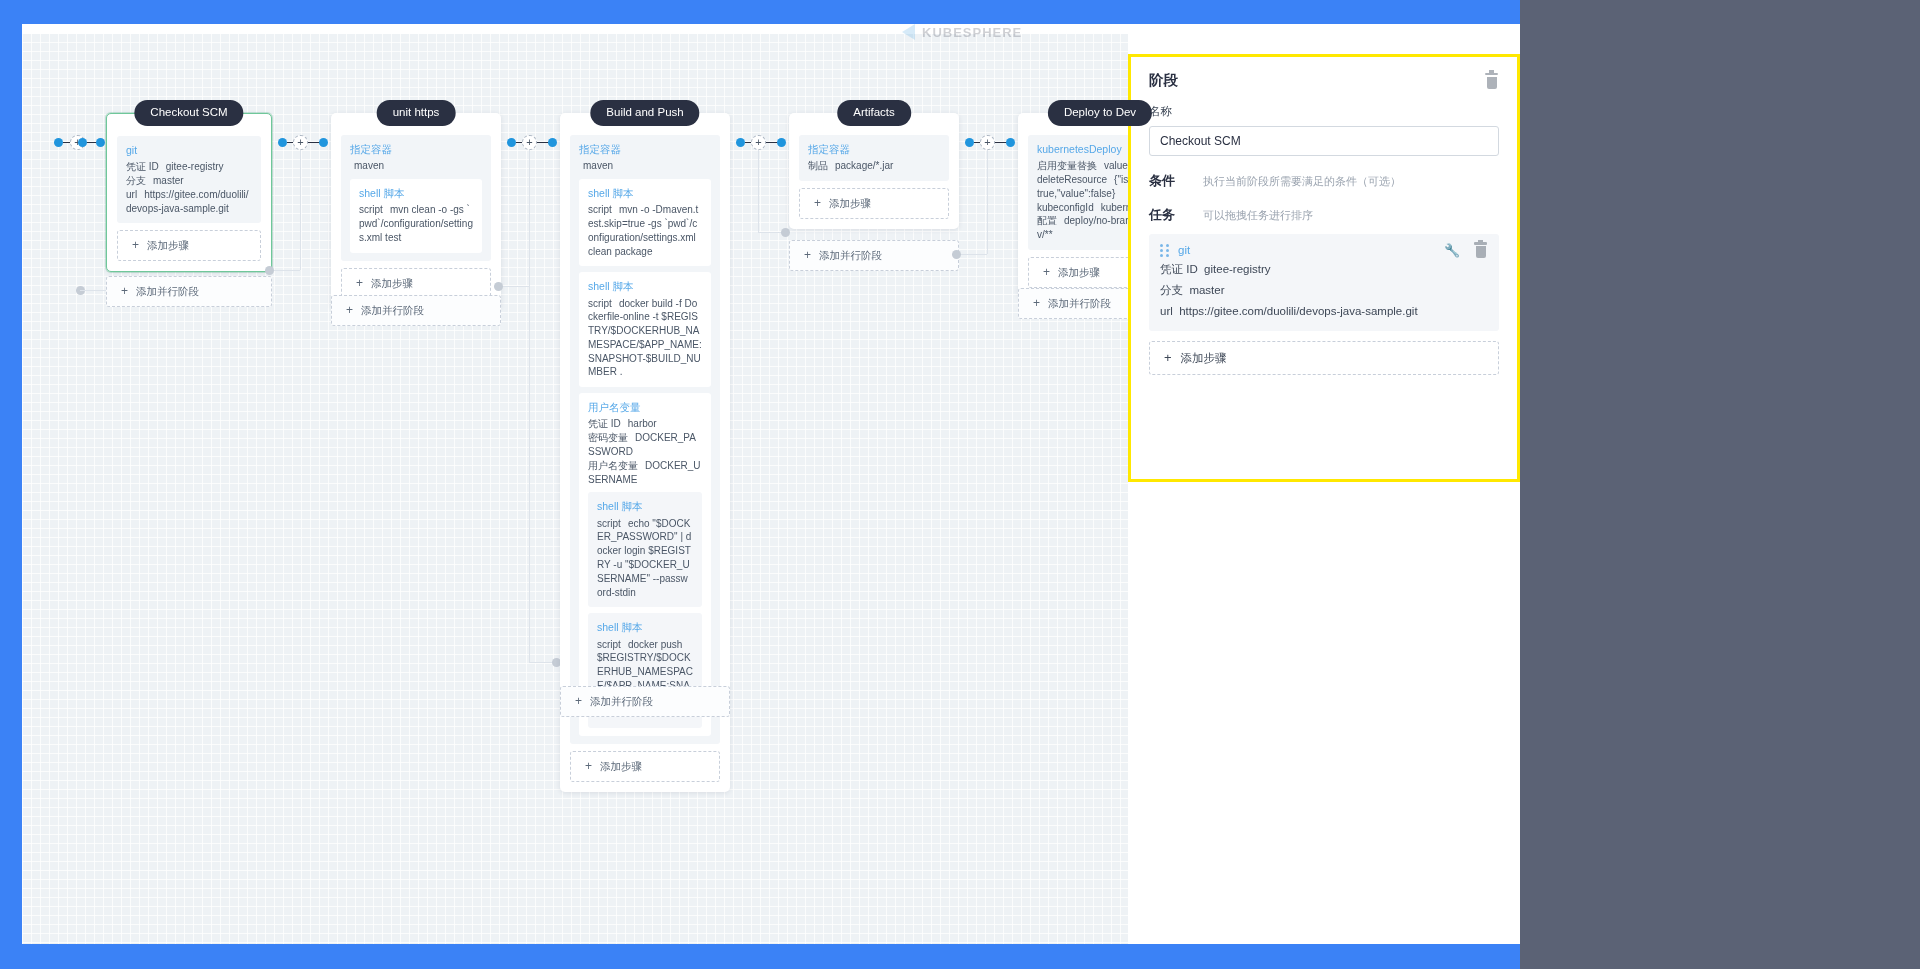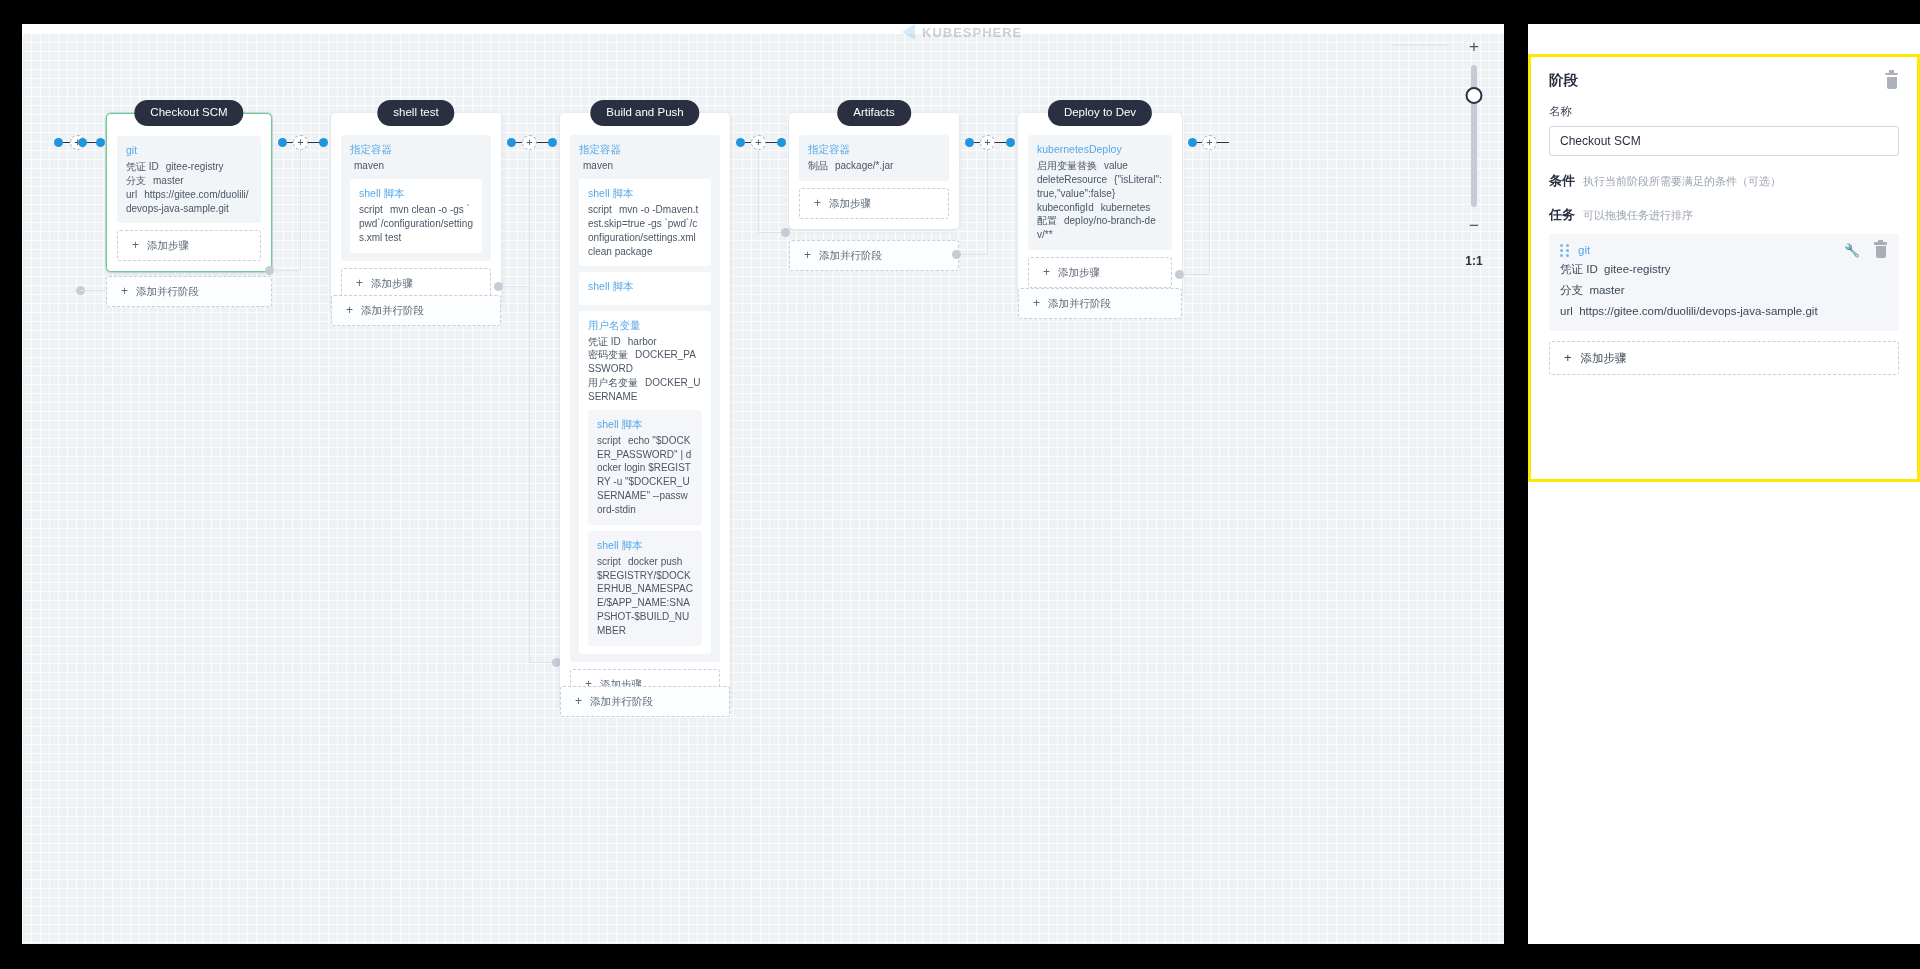"KUBESPHERE" #root { background: #000000 -> #3b82f6; width: 1920px -> 1520px }
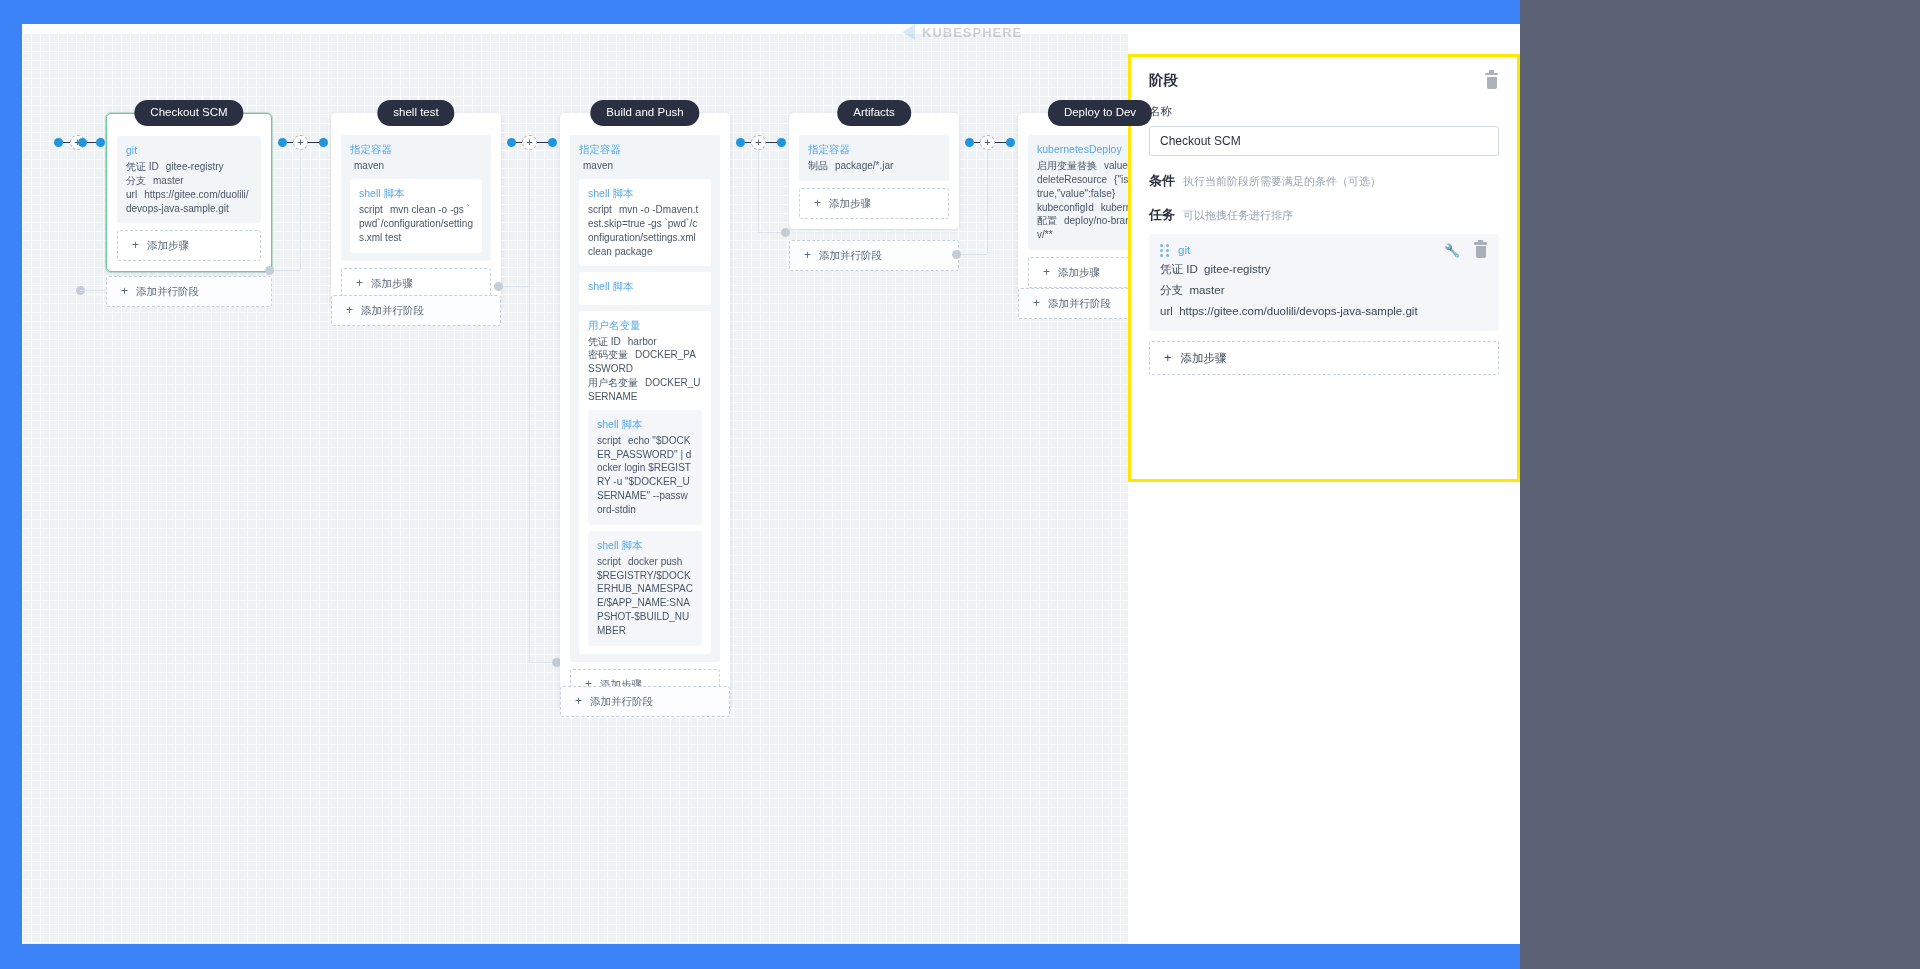"shell test" div.stage-title { text: shell test -> unit https }
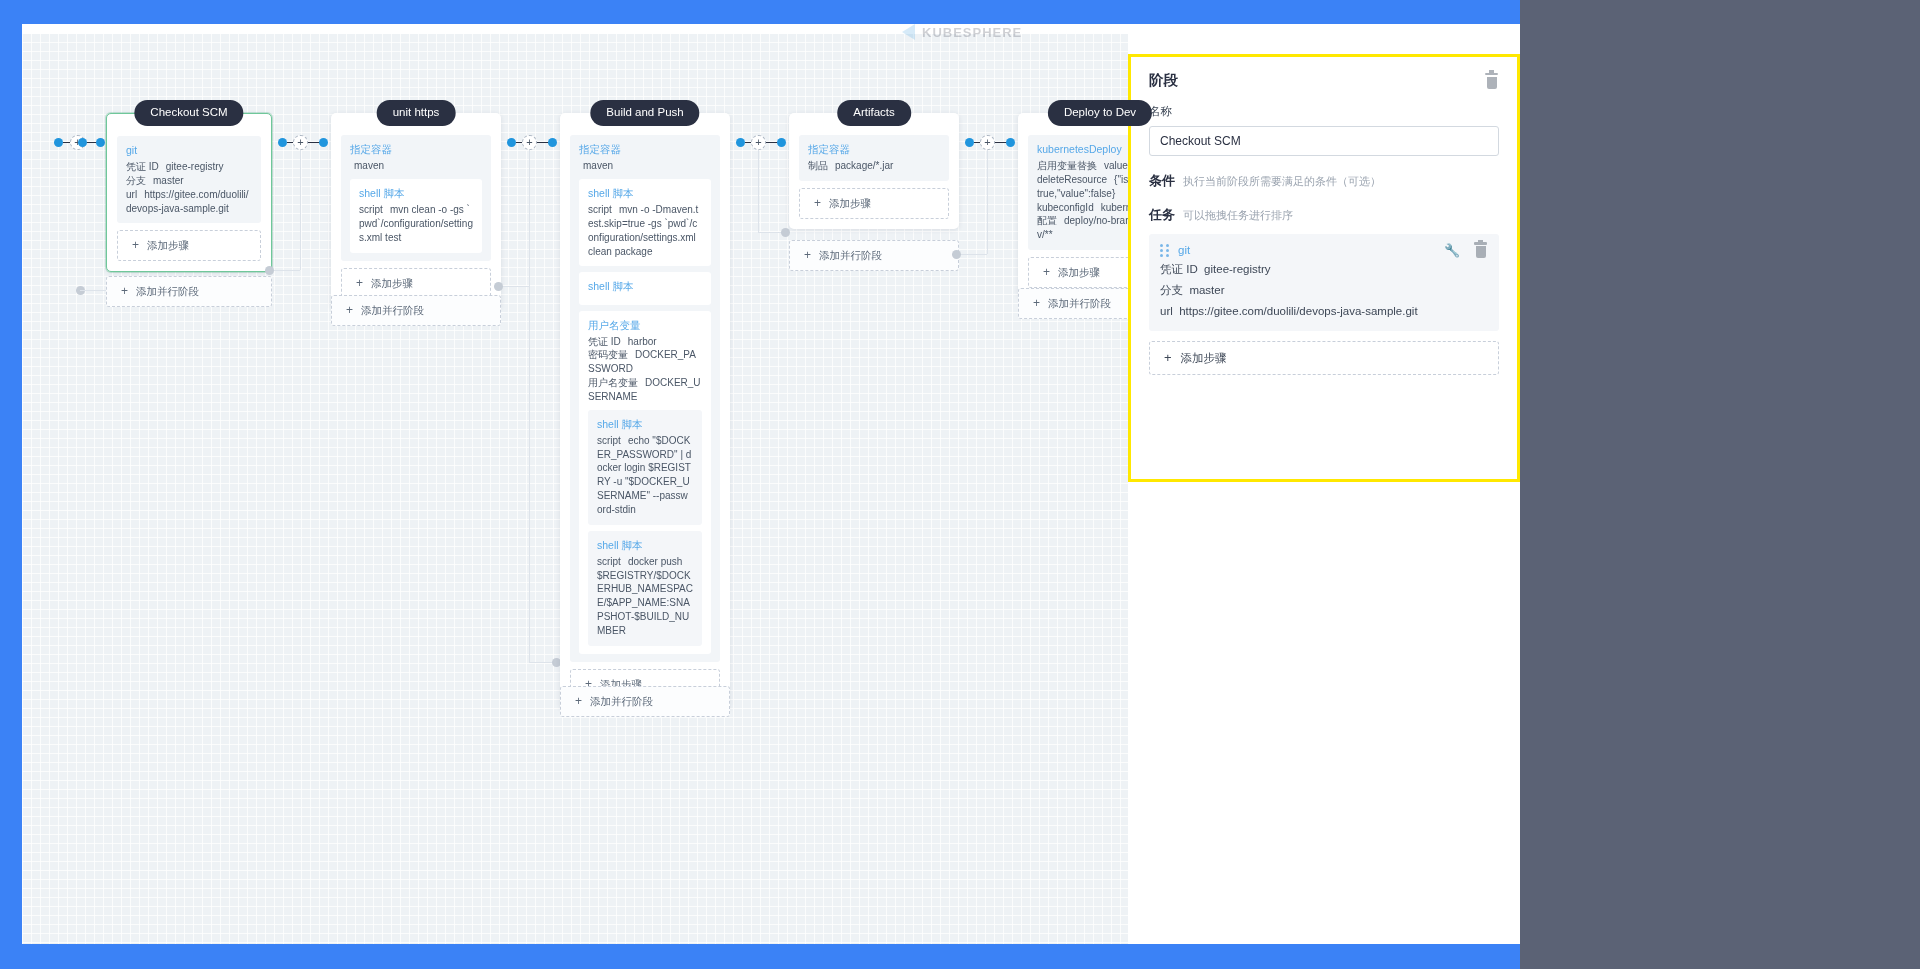"条件" .sec-head { gap: none -> 20px }
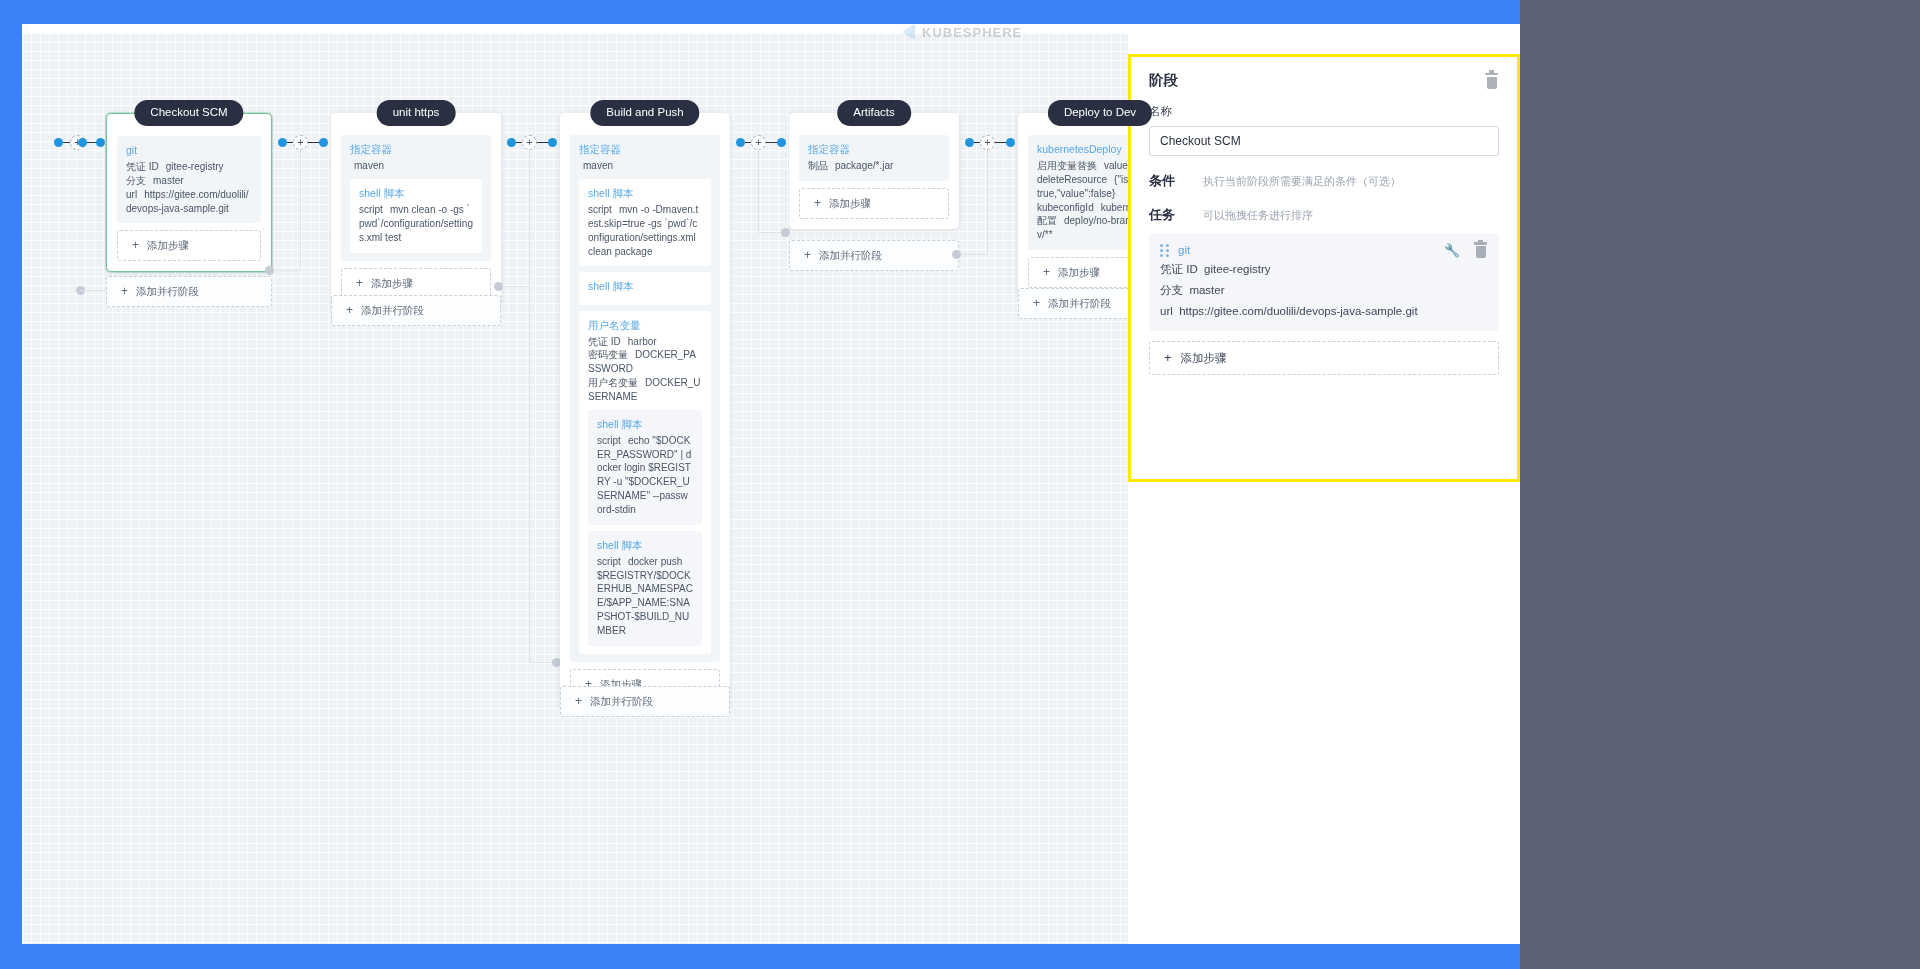"script docker build -f Dockerfile-online" div.kv { html: none -> <div> <span>script</span><span></span><span>docker build -f Dockerfile-online -t $REGISTRY/$DOCKERHUB_NAMESPACE/$APP_NAME:SNAPSHOT-$BUILD_NUMBER .</span> </div> }
